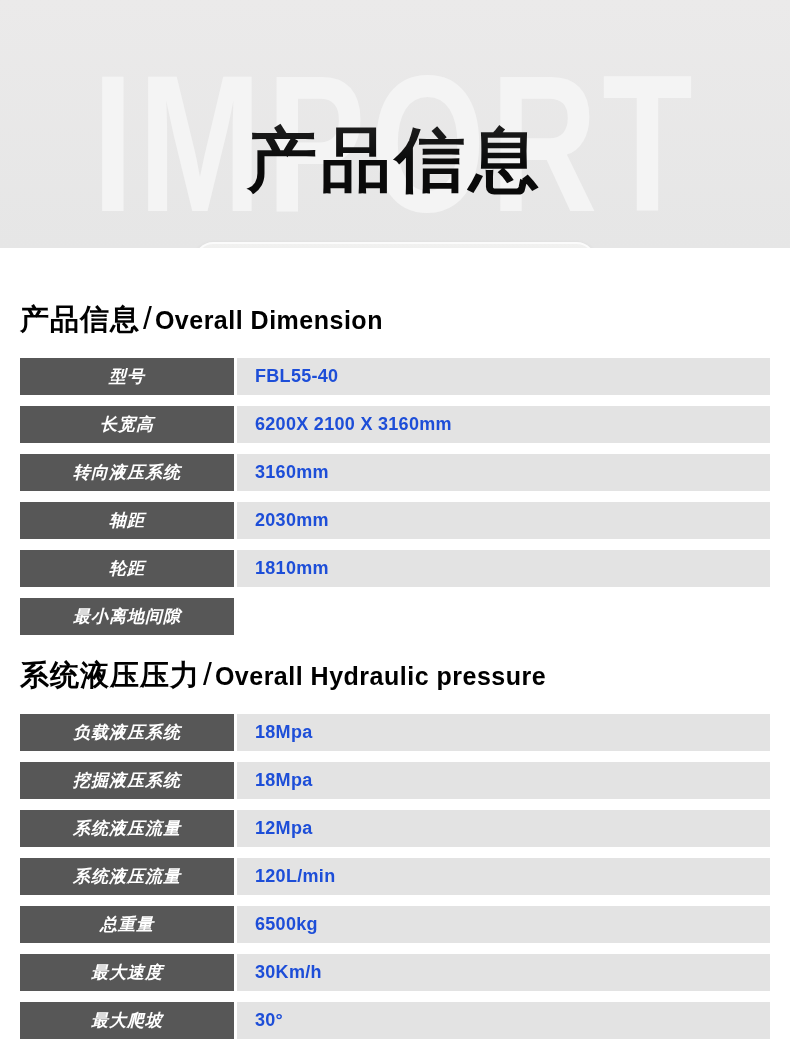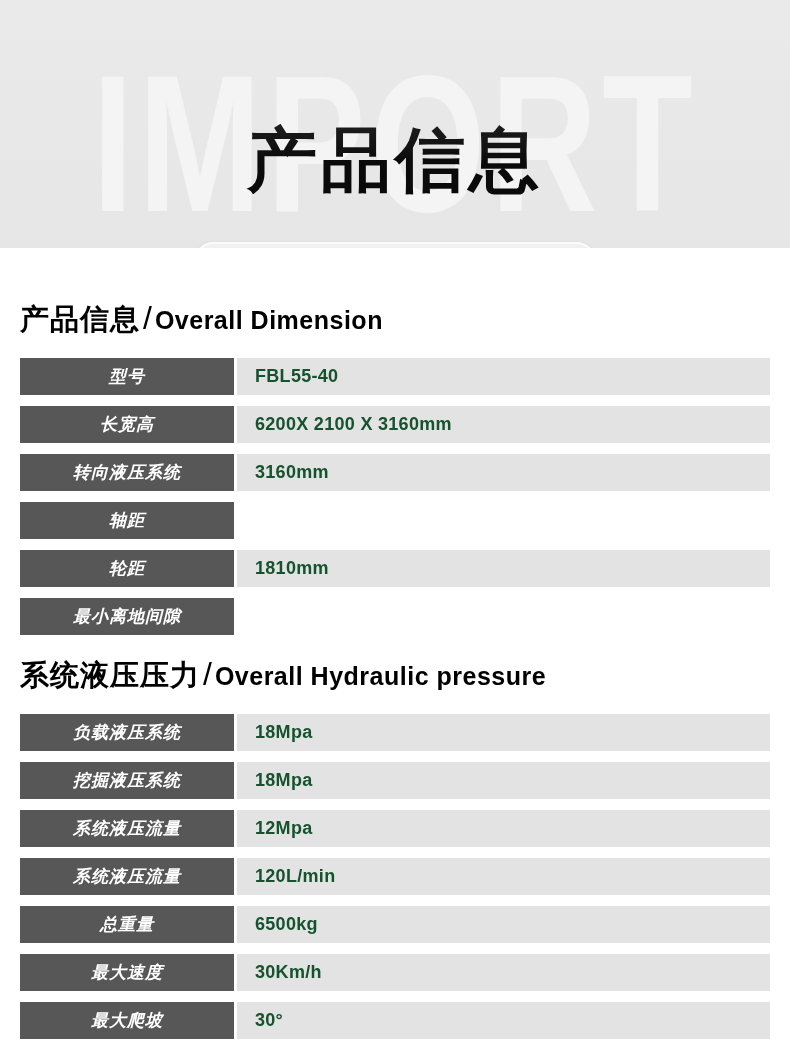"FBL55-40" .row-value { color: #14532d -> #1d4ed8 }
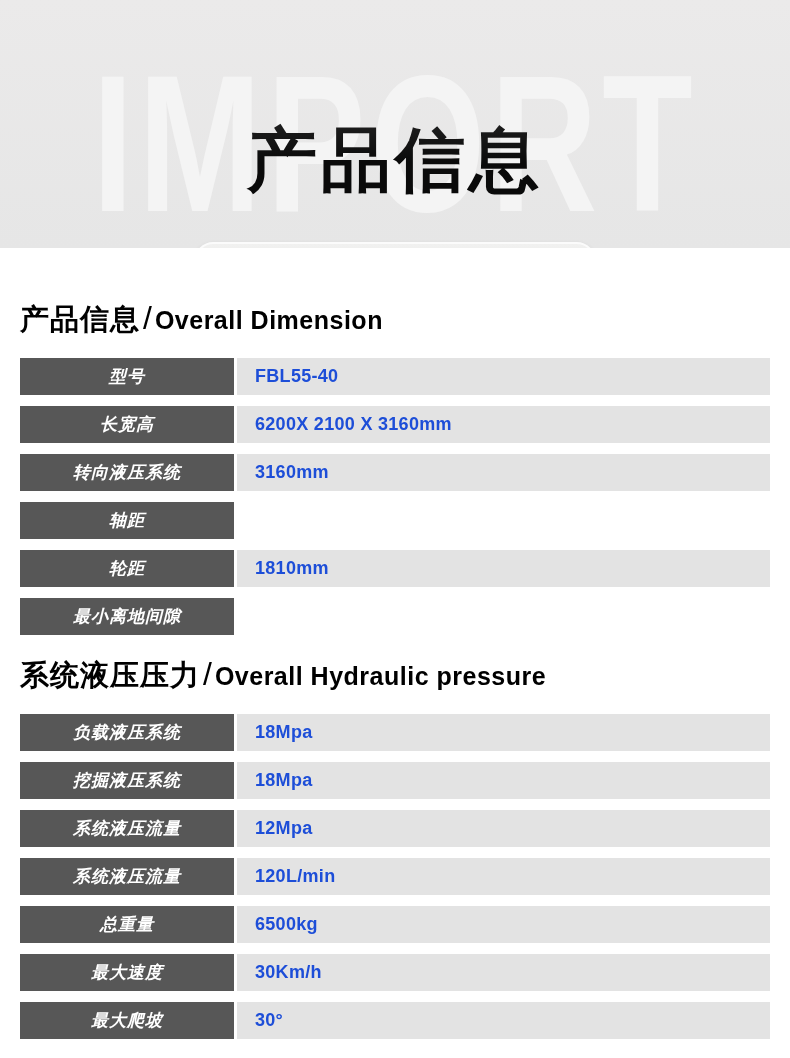"2030mm" div.row-value { html: none -> <div>2030mm</div> }
